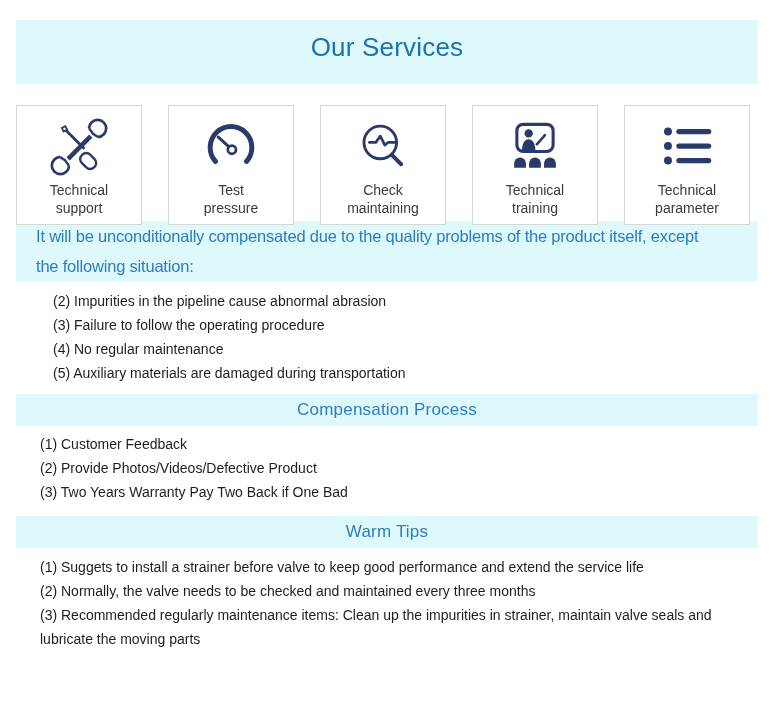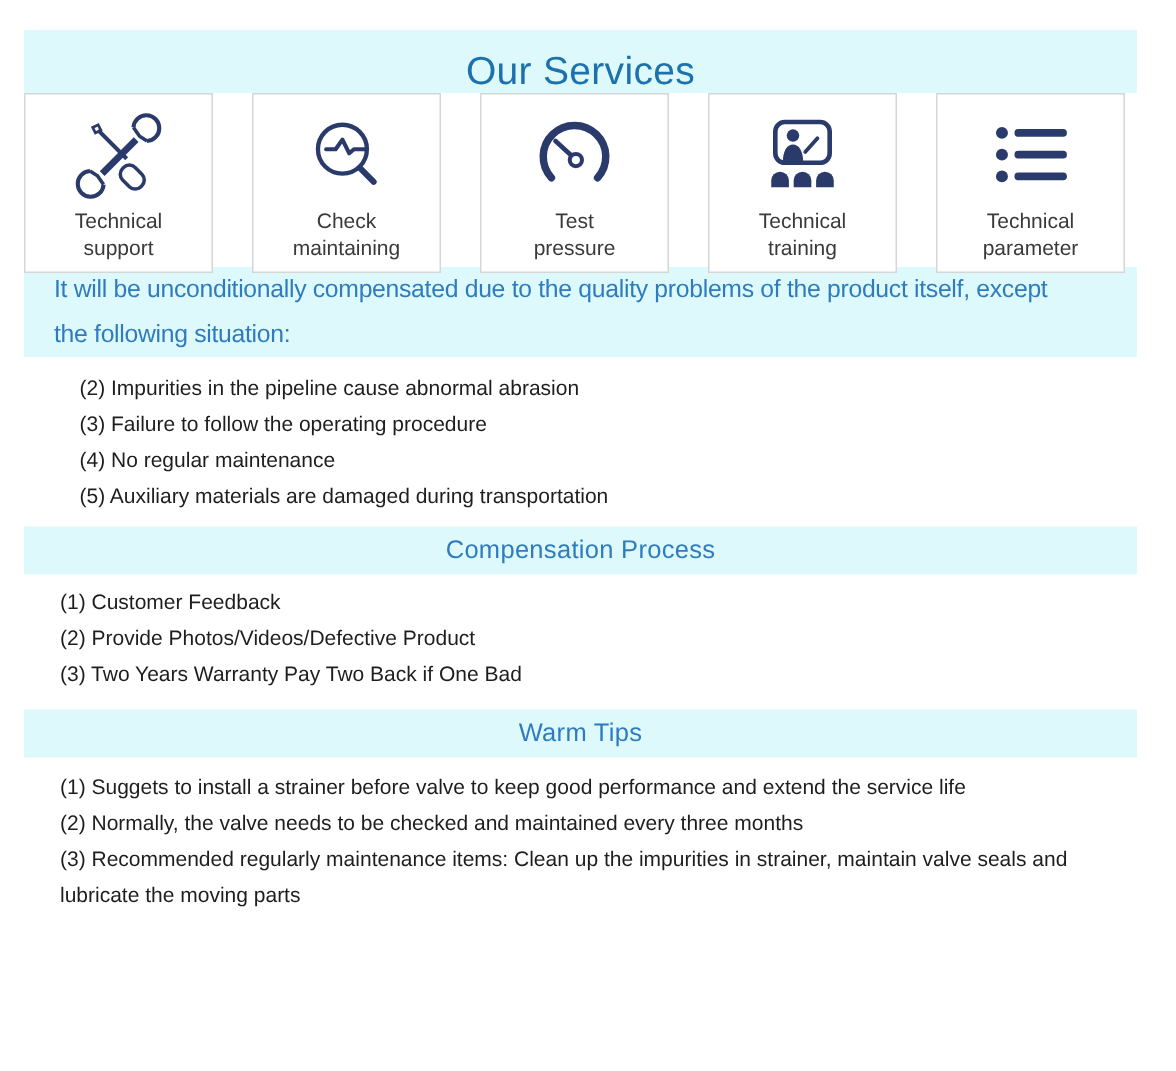"Our Services" .title-band { height: 42px -> 64px; margin-bottom: none -> 21px }
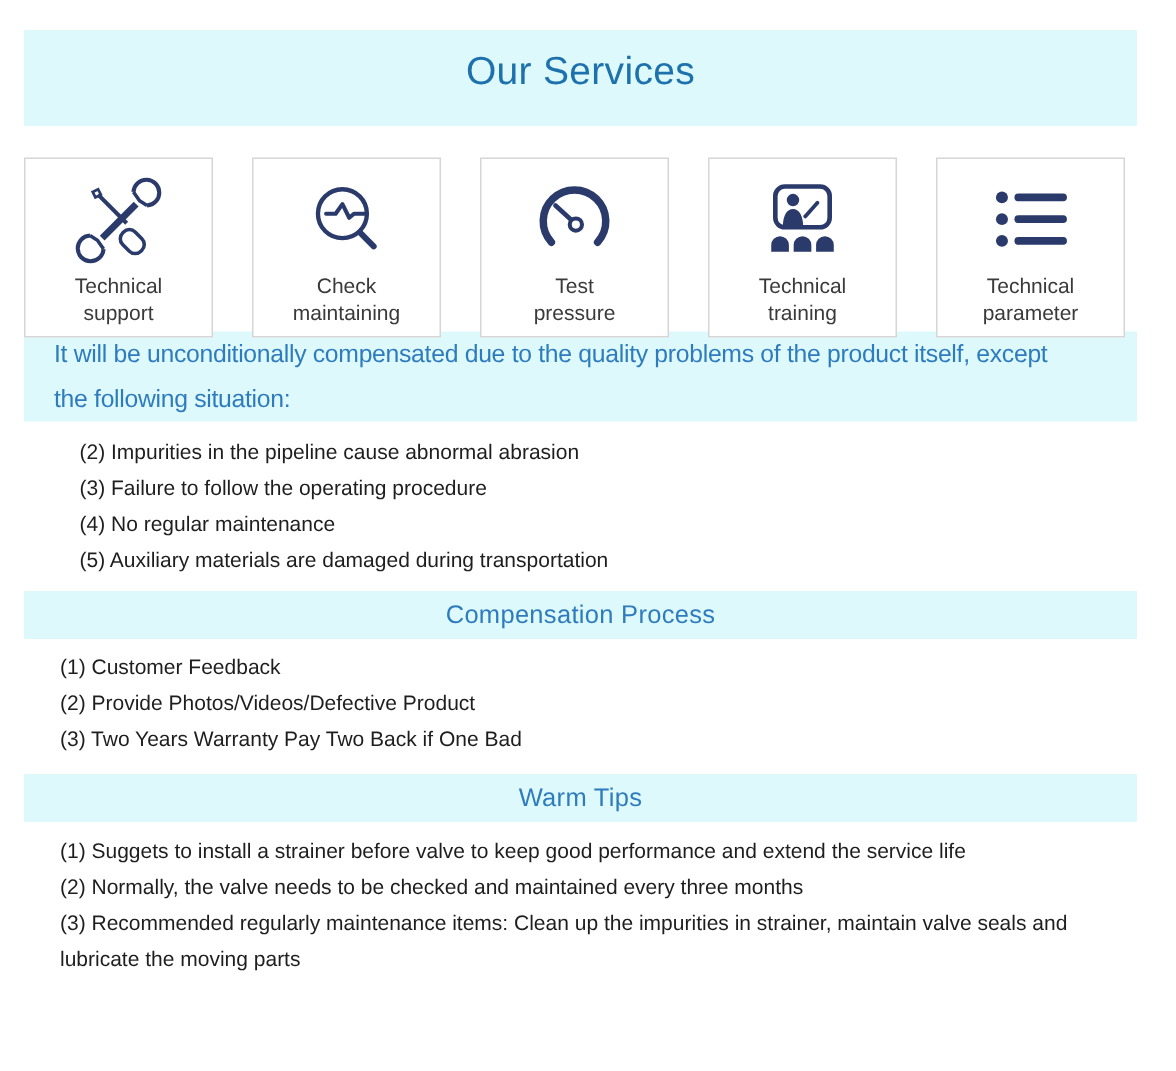"Check" div.card { order: before "Test" -> after "Test" }
